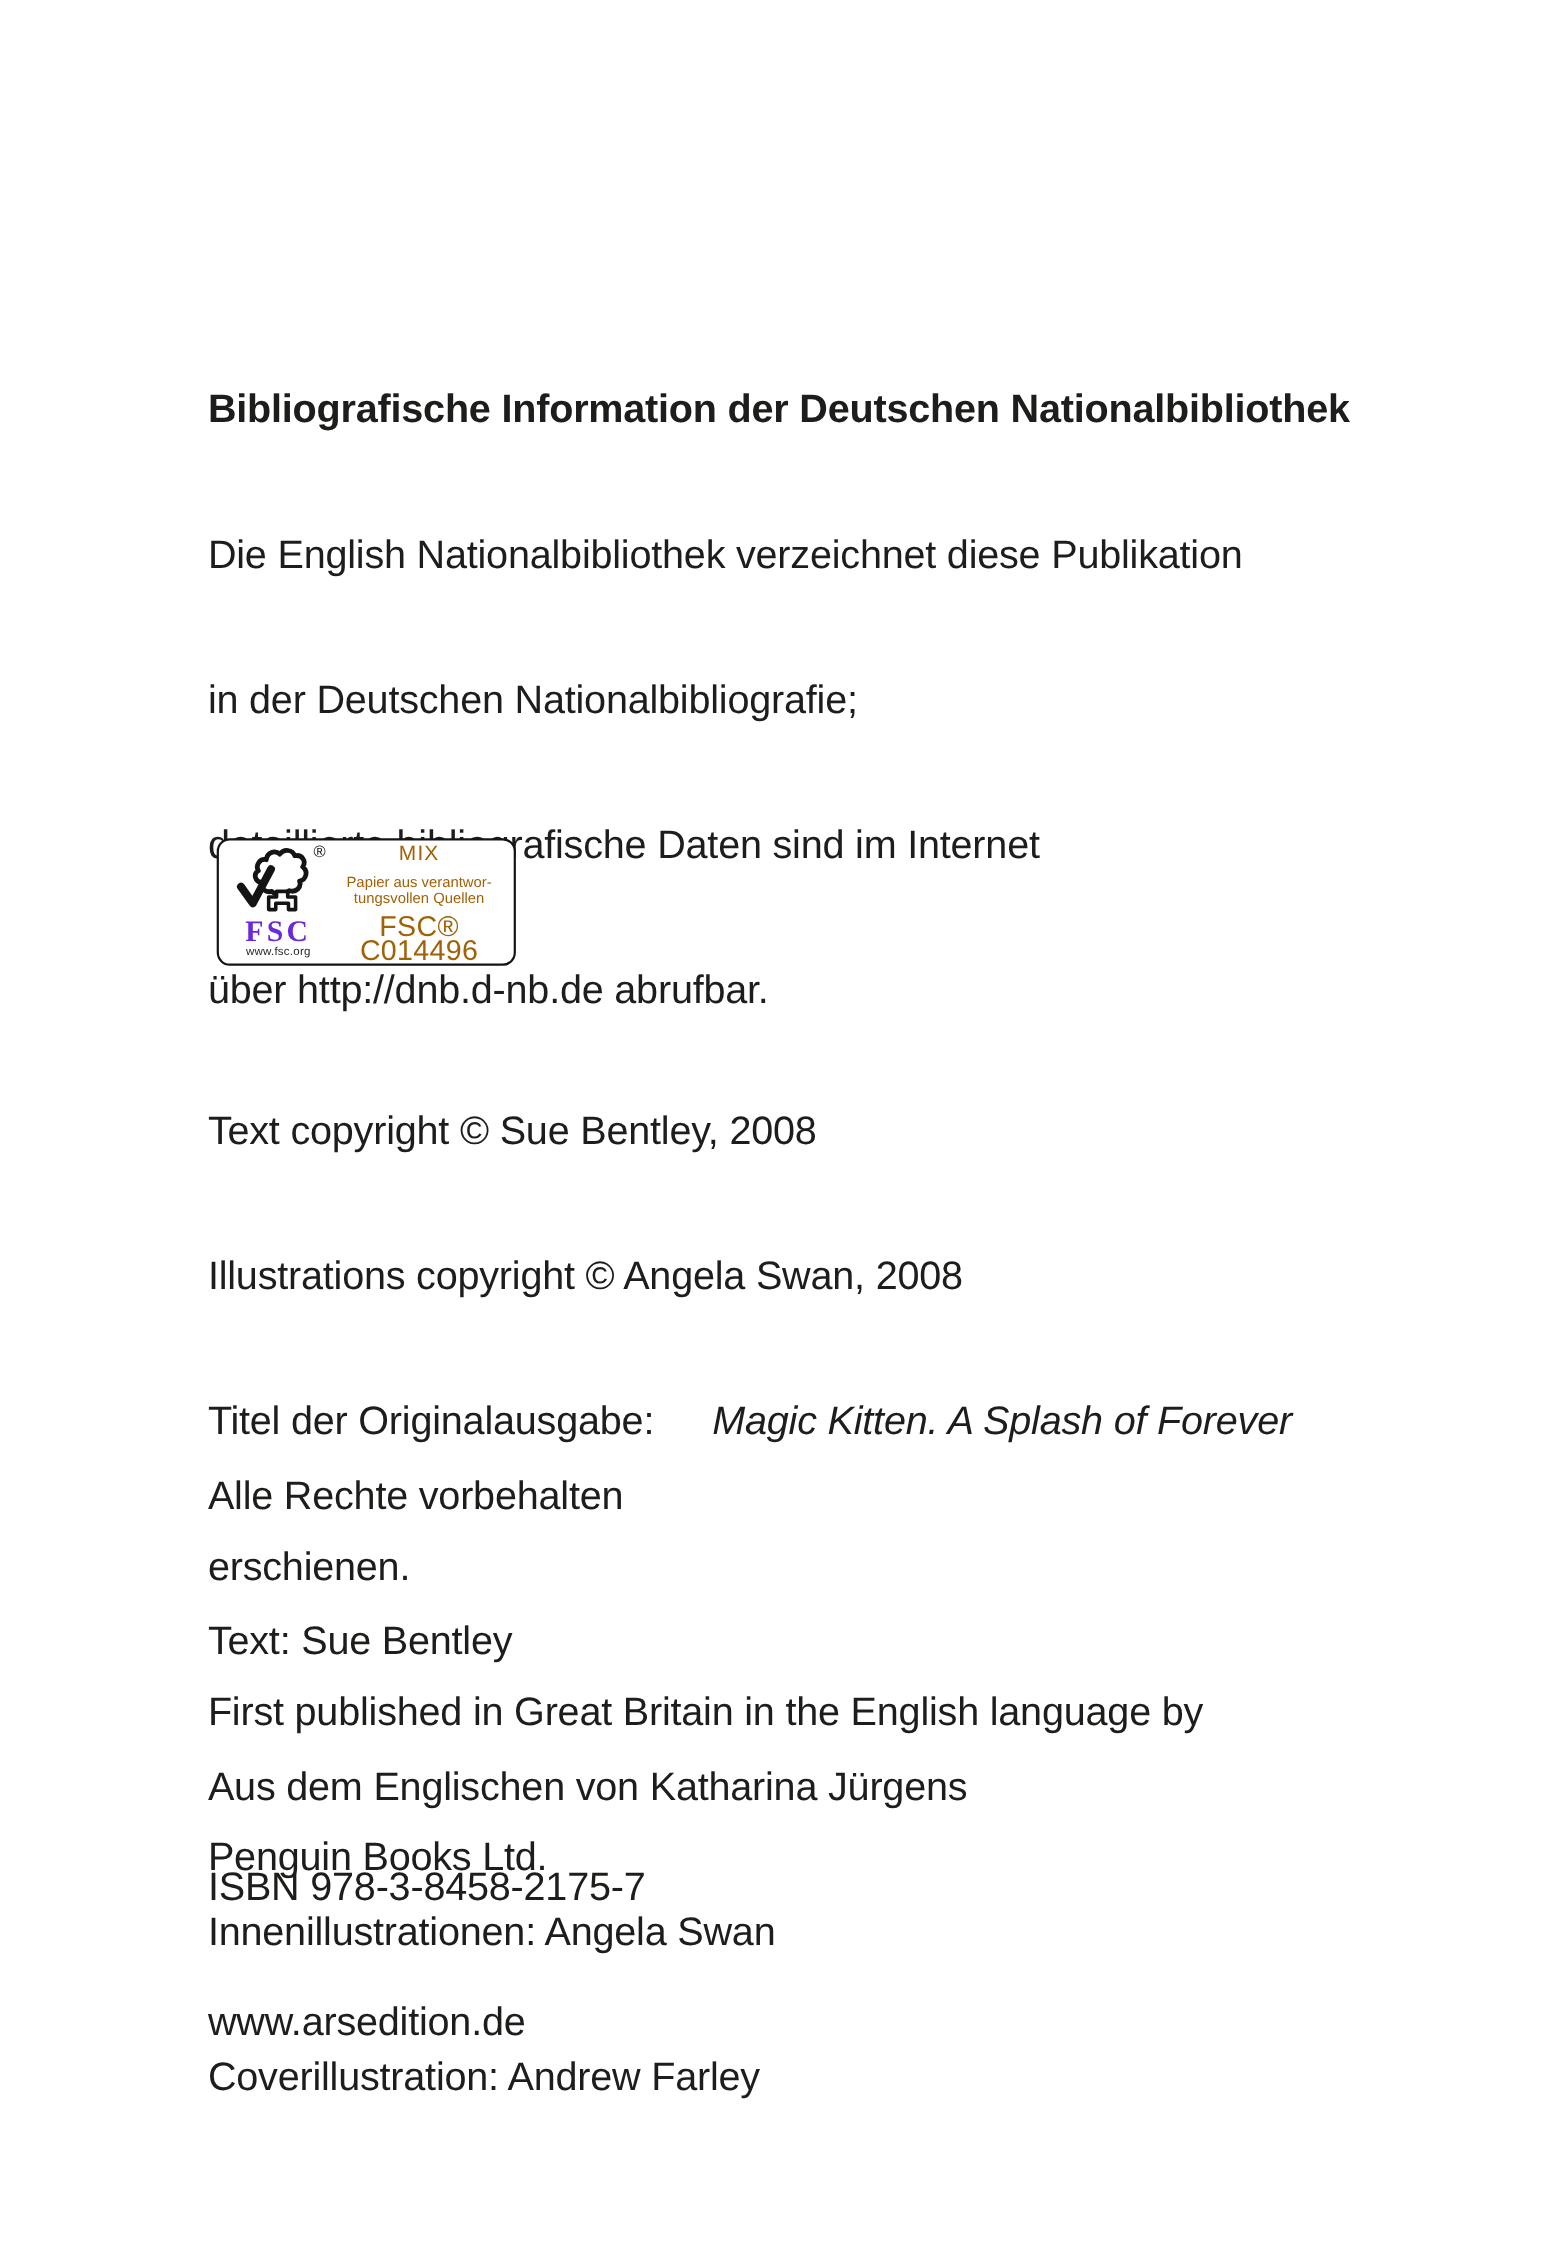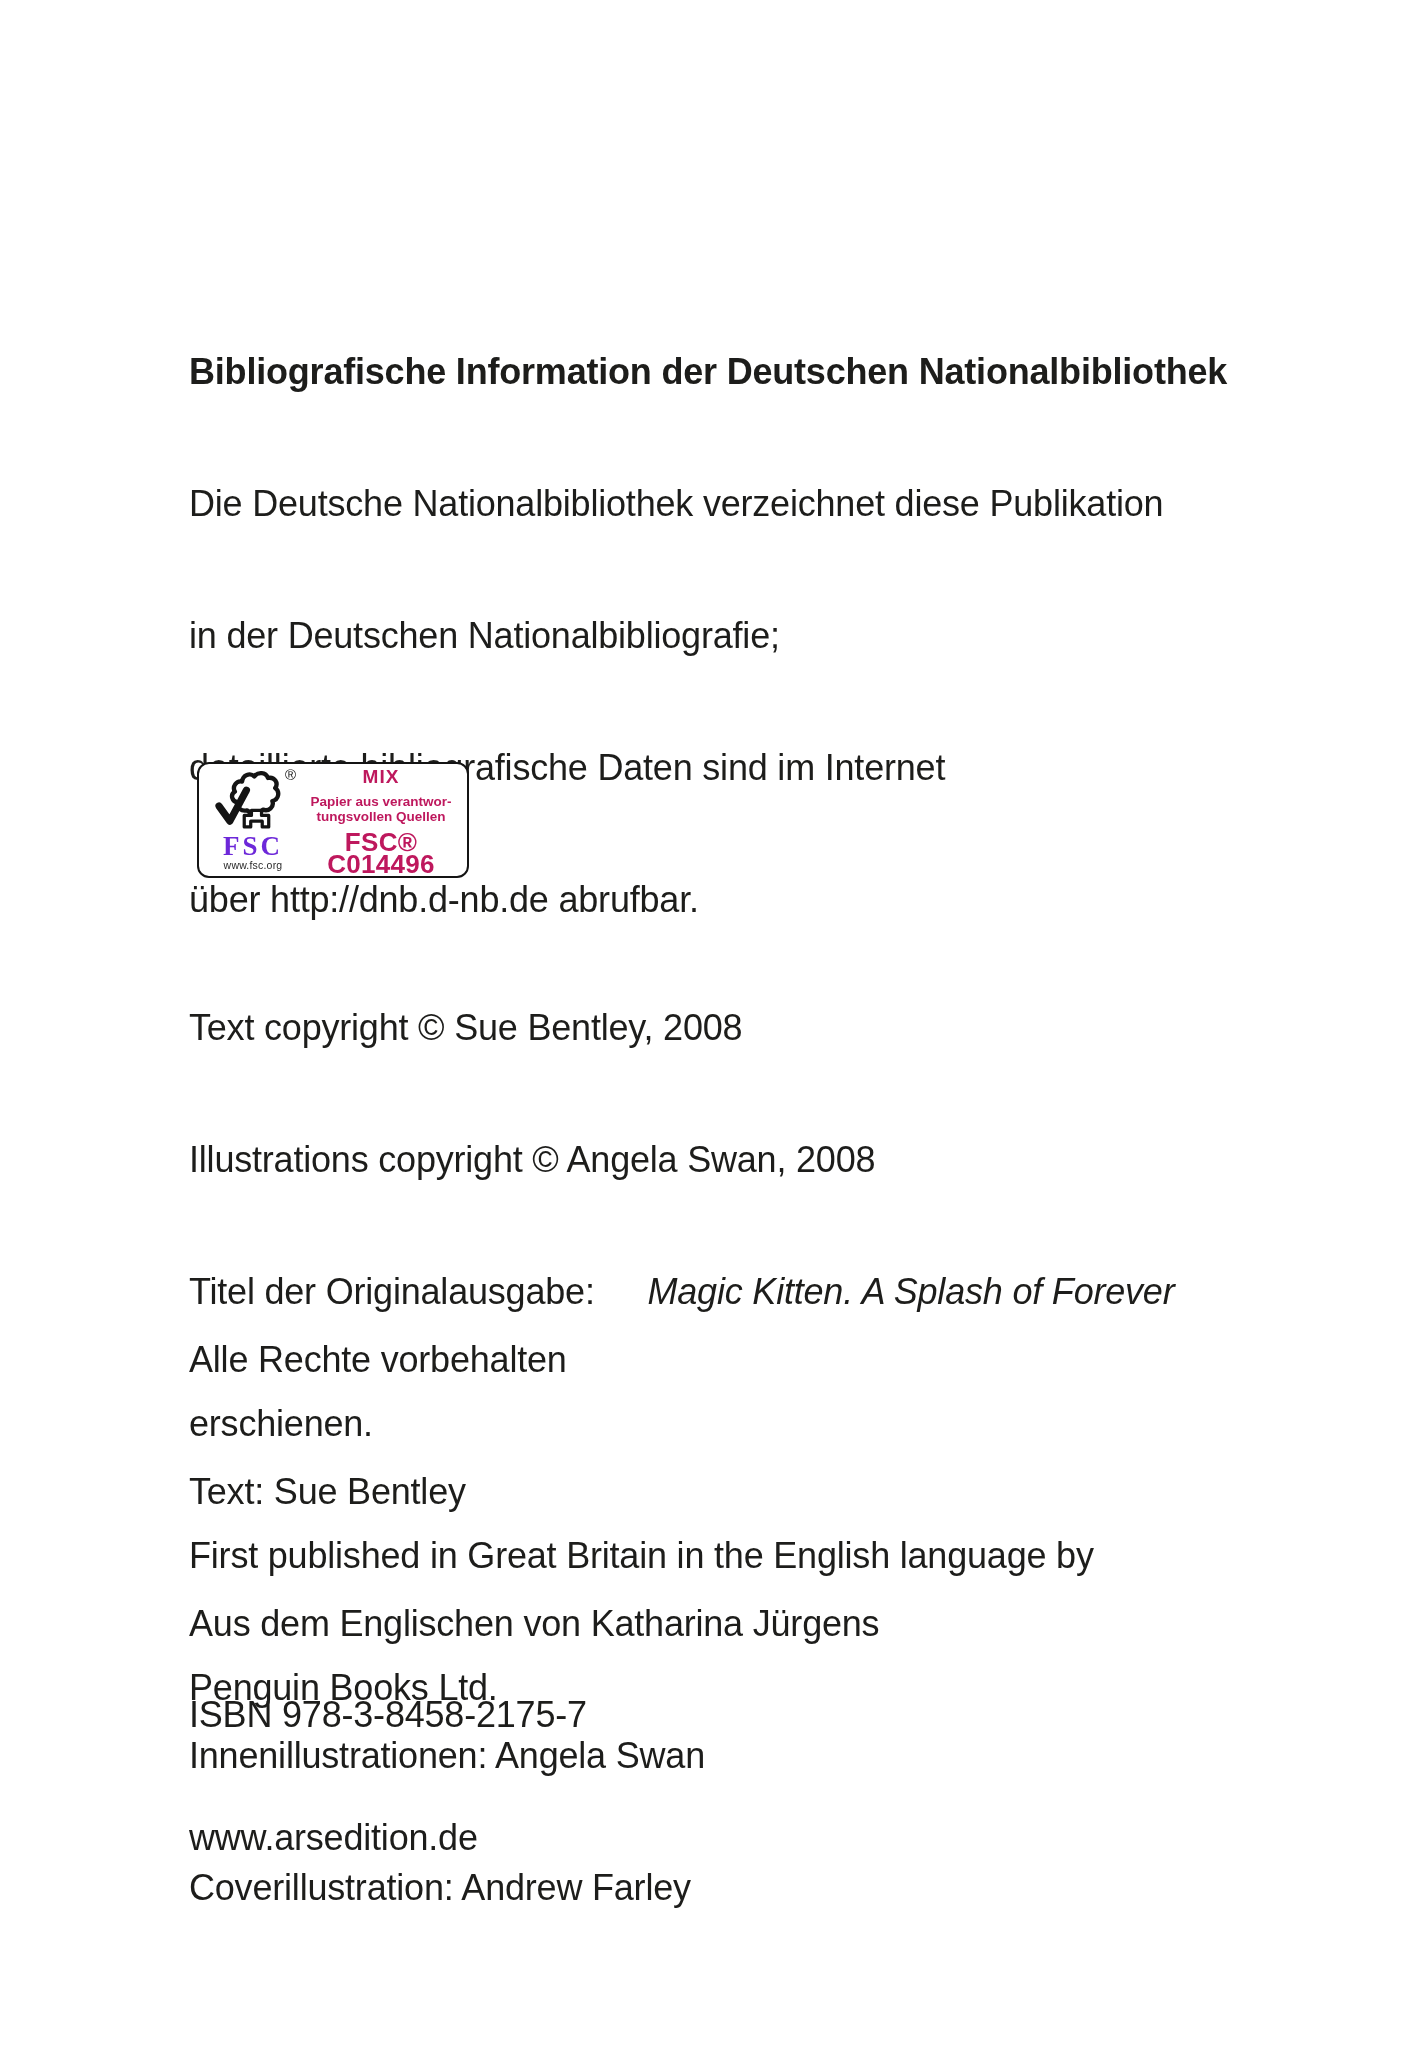"Die Deutsche Nationalbibliothek" div.line { text: Deutsche -> English }
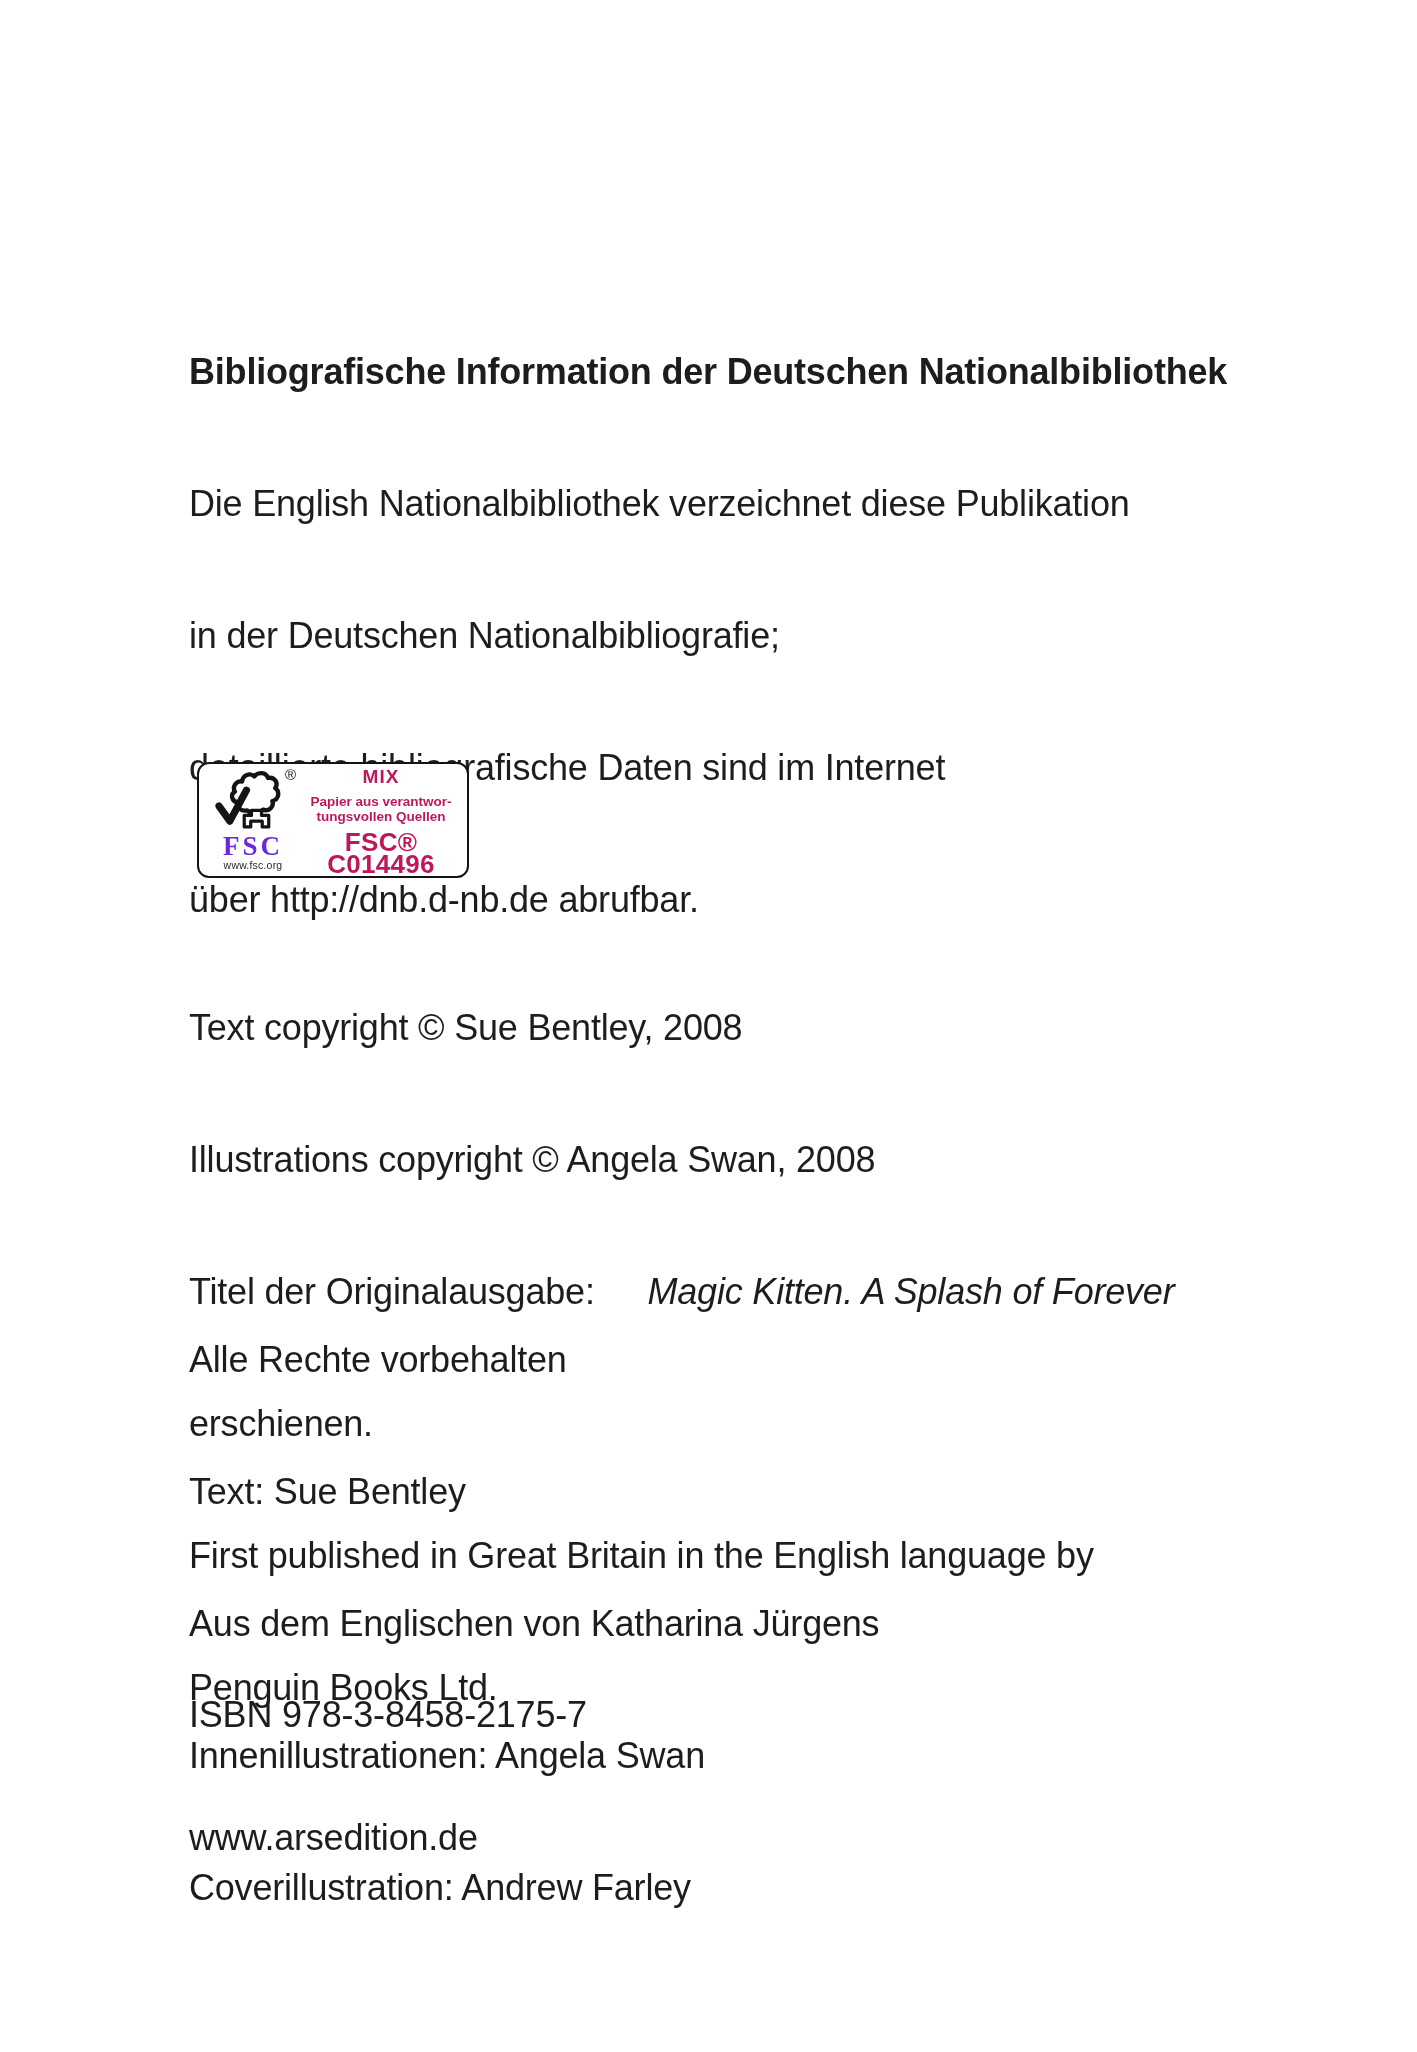"MIX" .fsc-right { color: #be185d -> #a16207; font-weight: bold -> normal }
